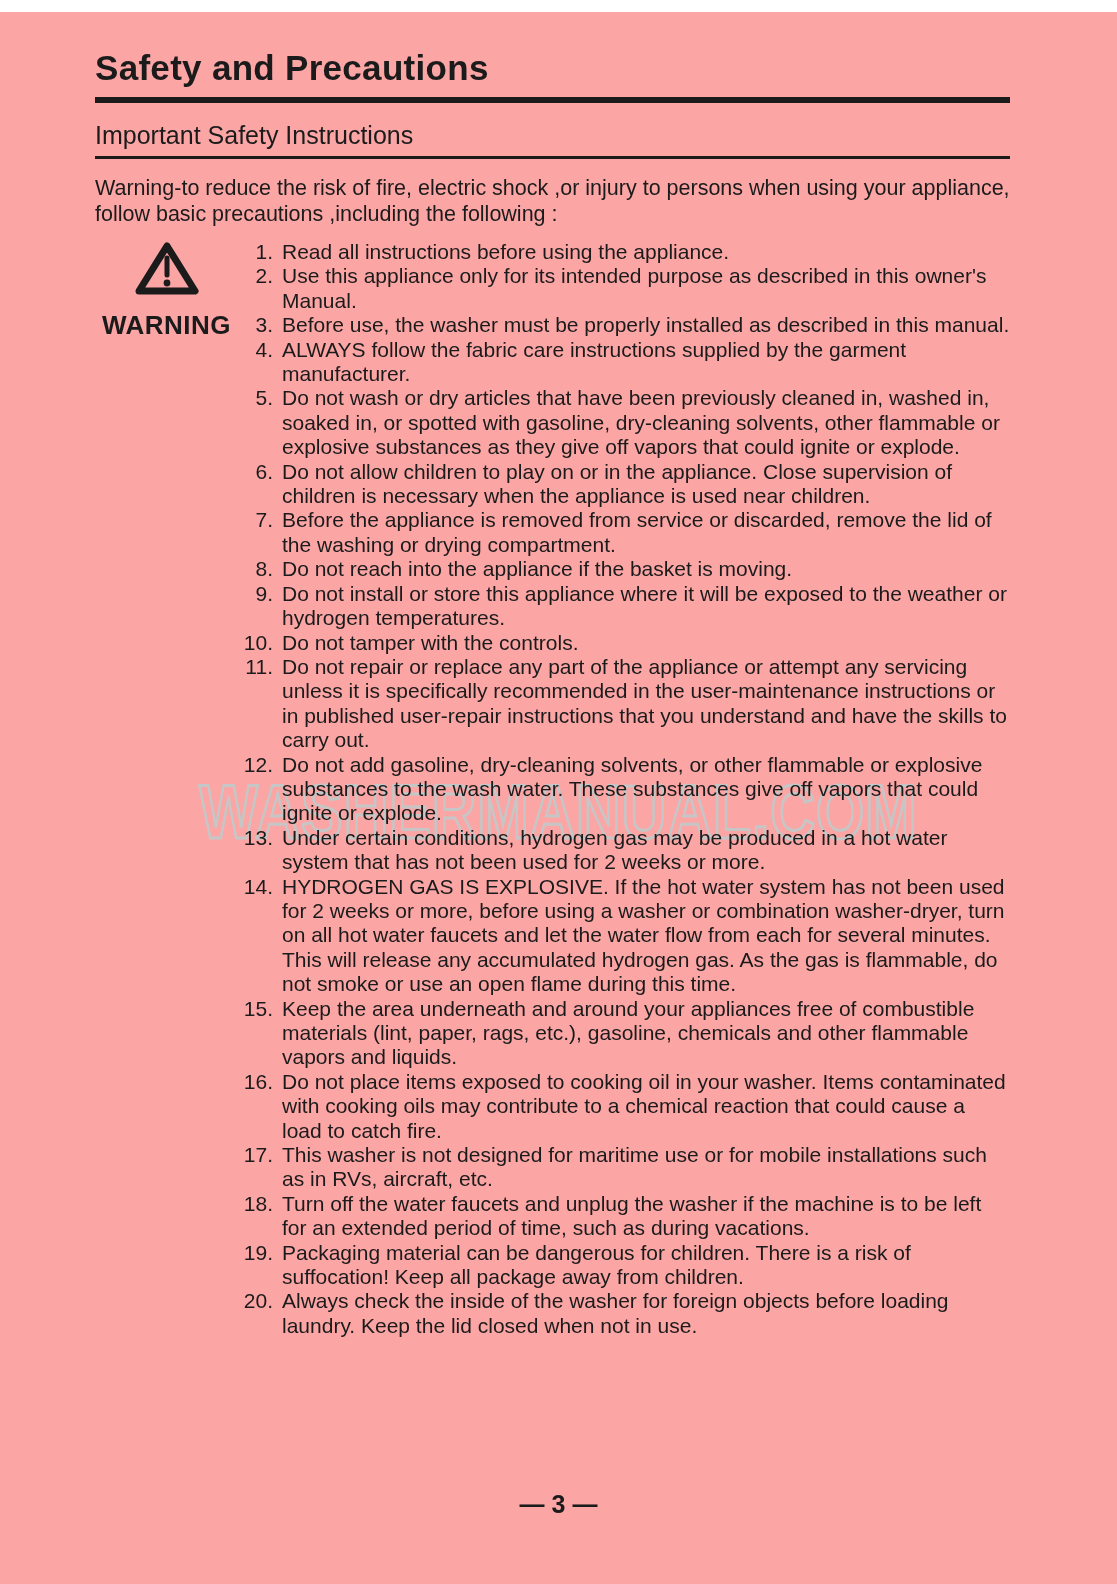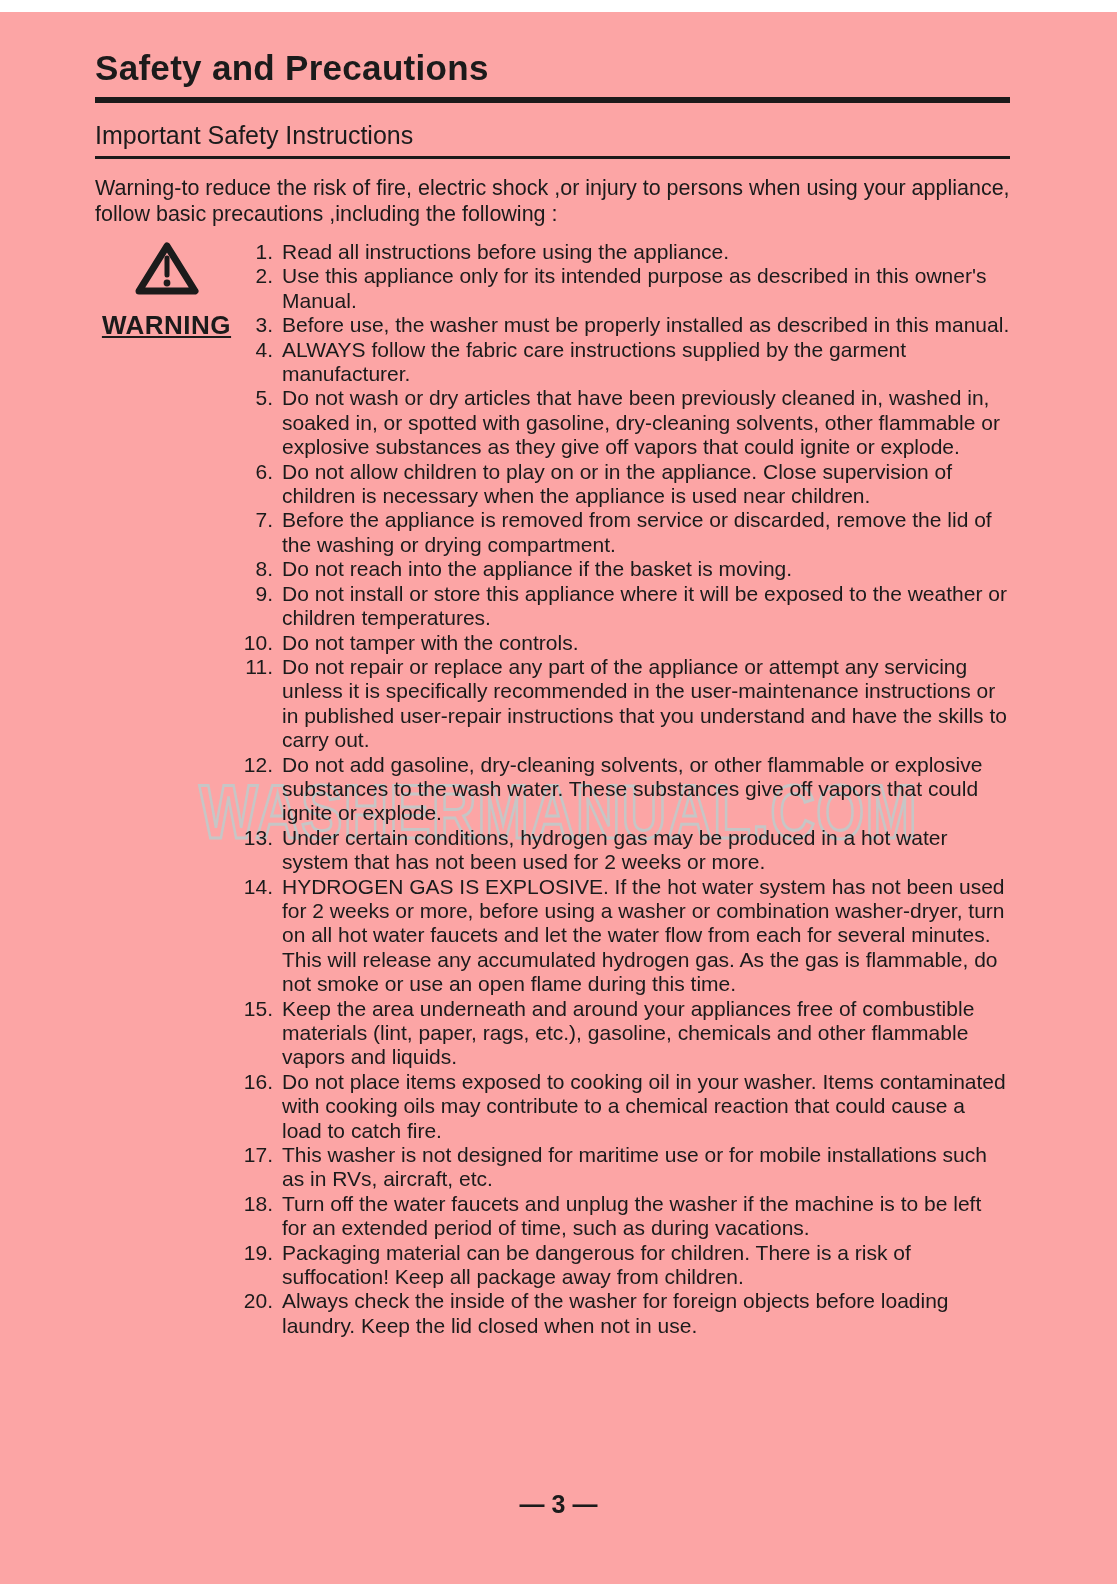"WARNING" .warn-label { text-decoration: underline -> none }
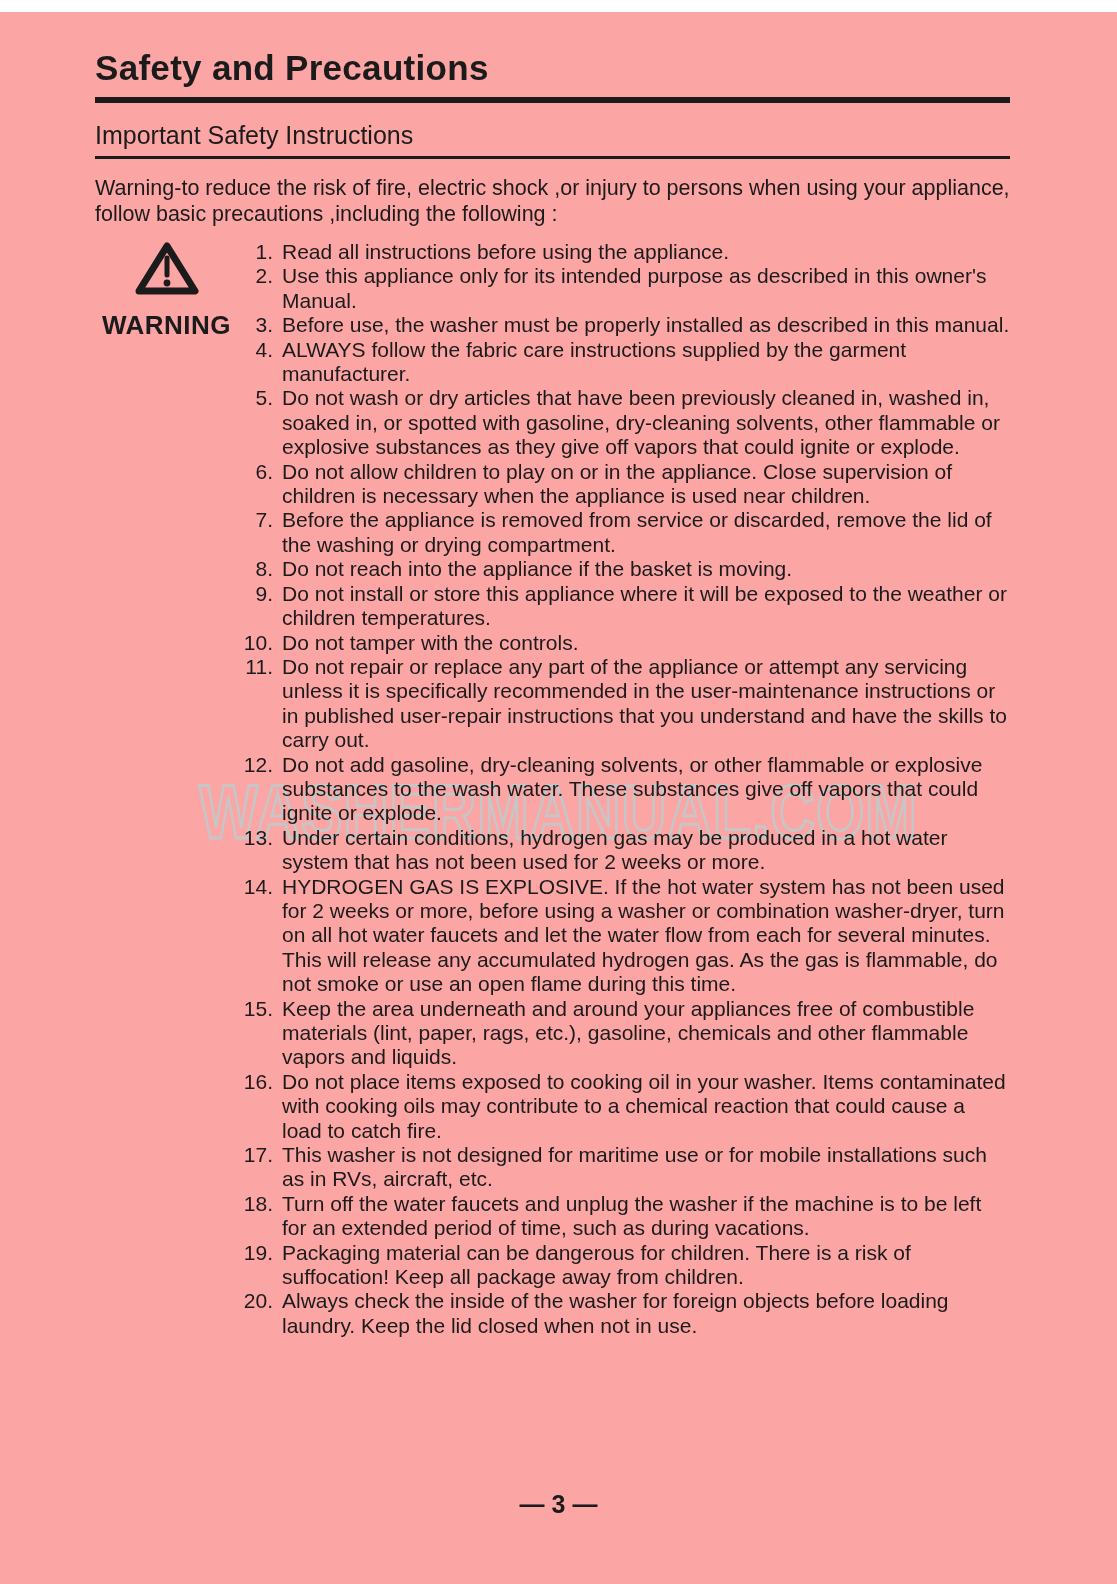"Do not install or store" span.txt { text: children -> hydrogen }
